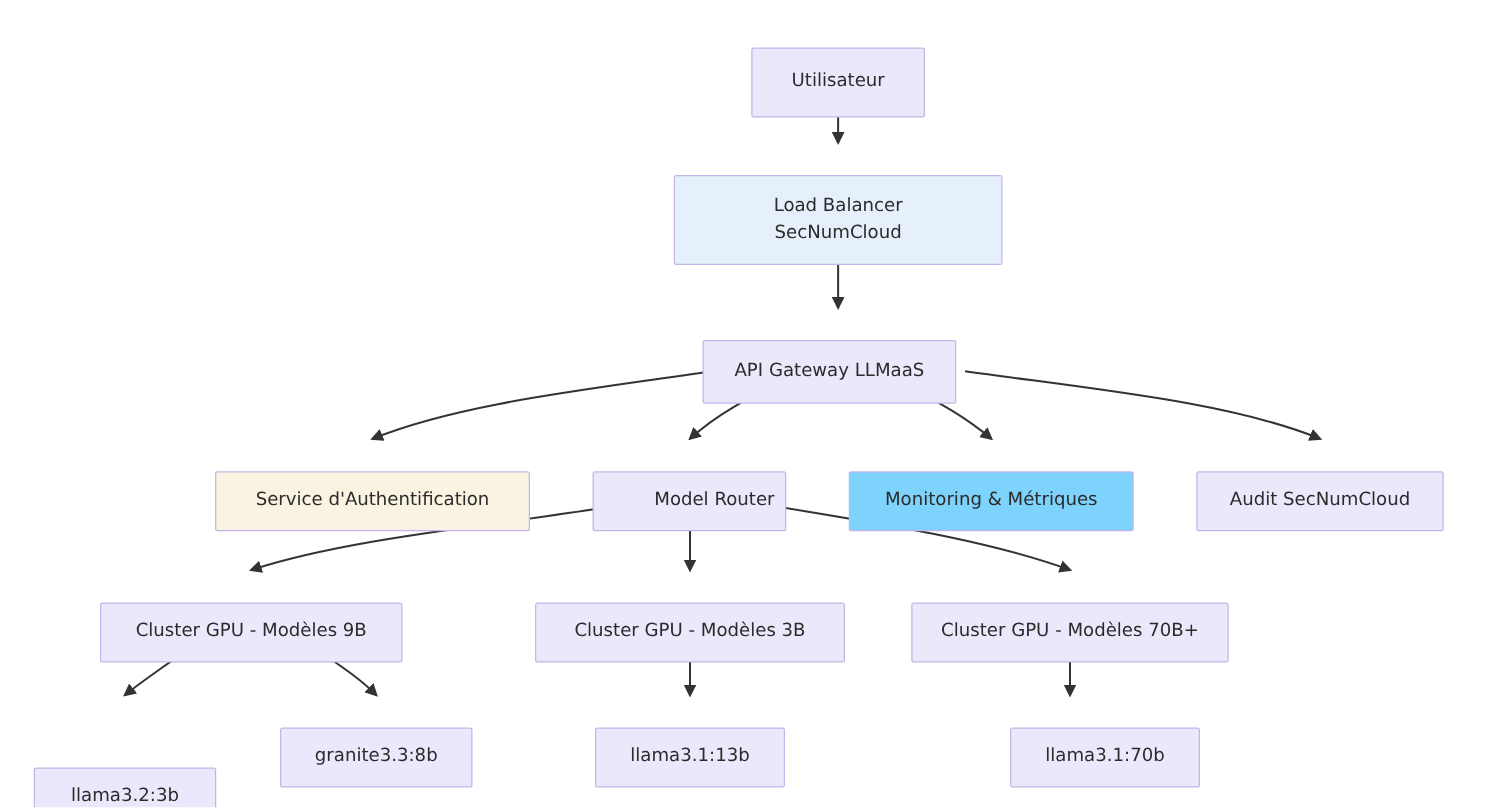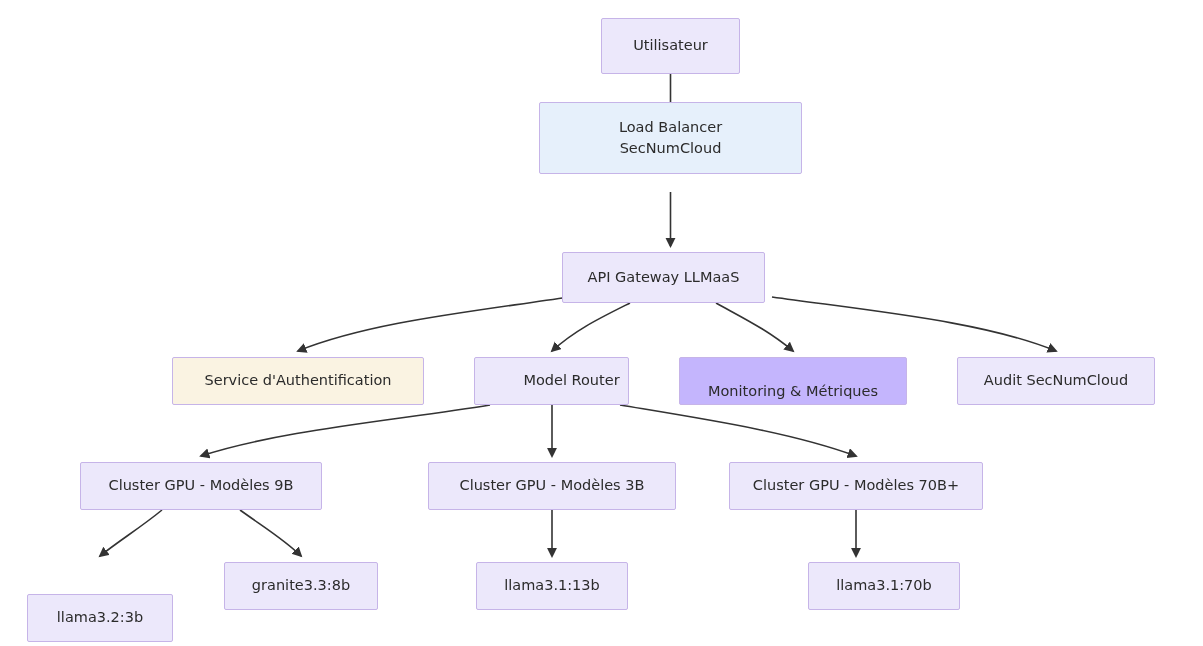"Utilisateur" .node { margin-top: none -> 20px }
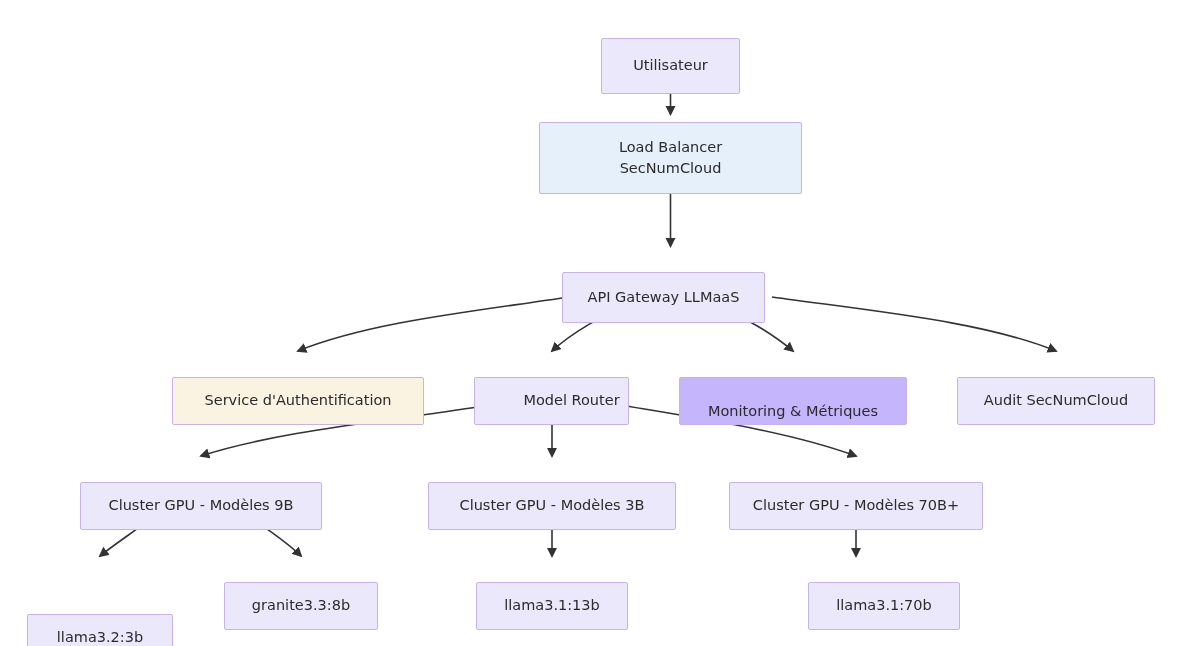"Load Balancer" div.node { top: 102px -> 120px }
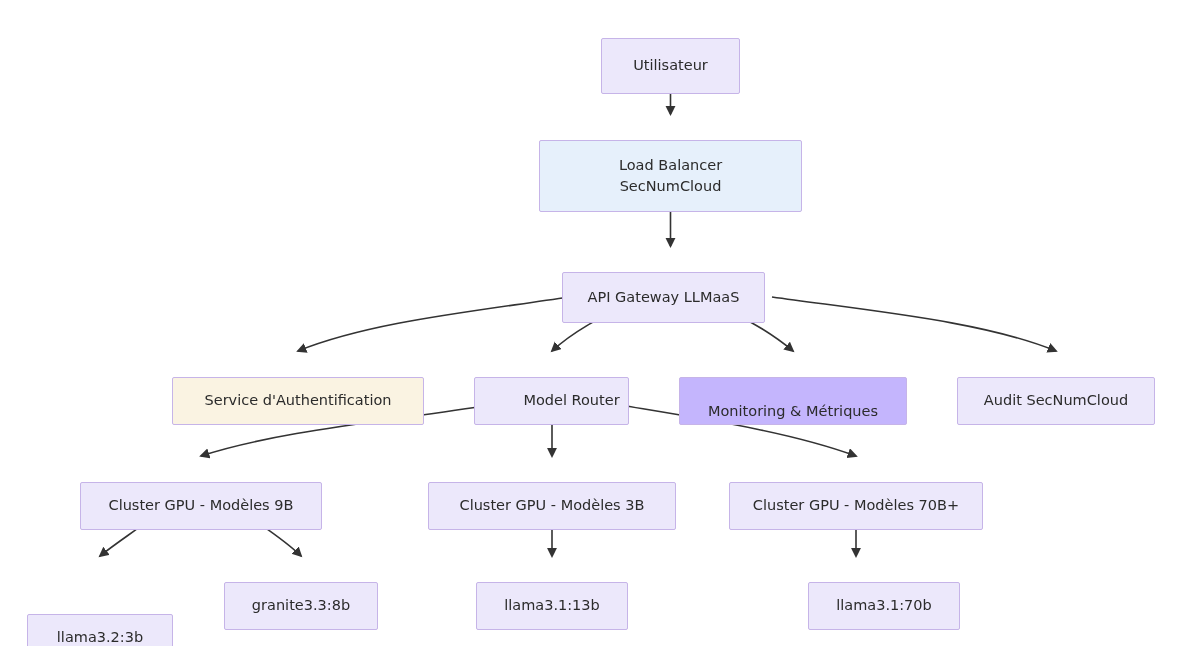"Monitoring & Métriques" .fill-green { align-items: flex-end -> none; background: #c4b5fd -> #7dd3fc }
